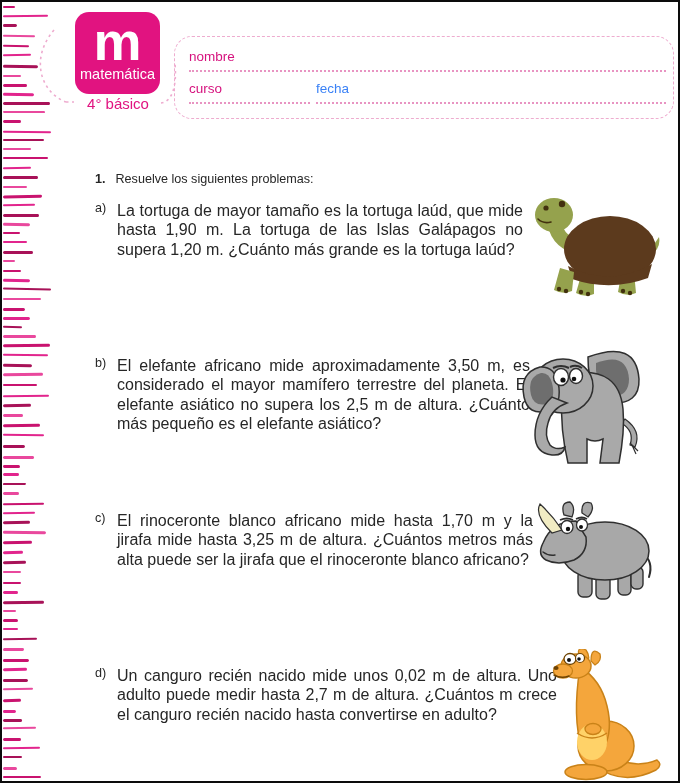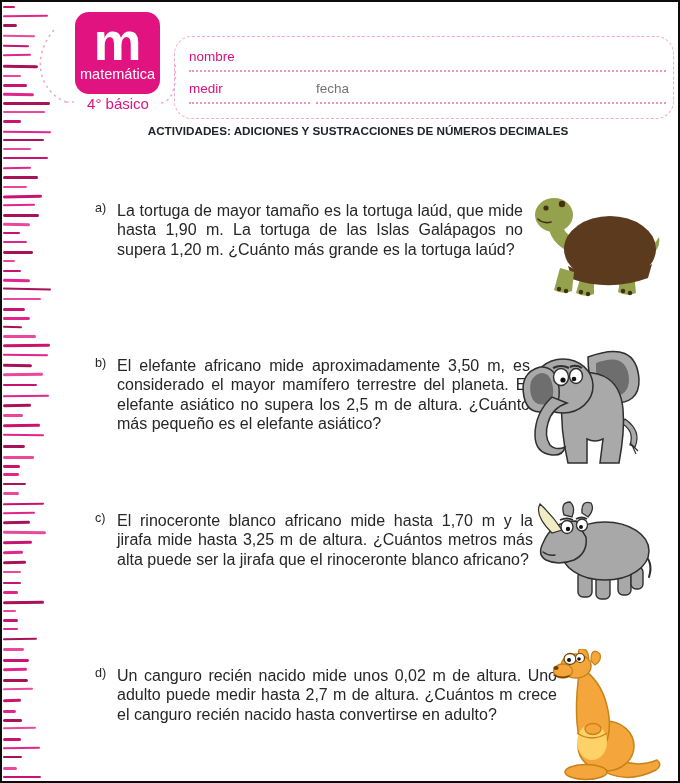"medir" span.field-label { text: medir -> curso }
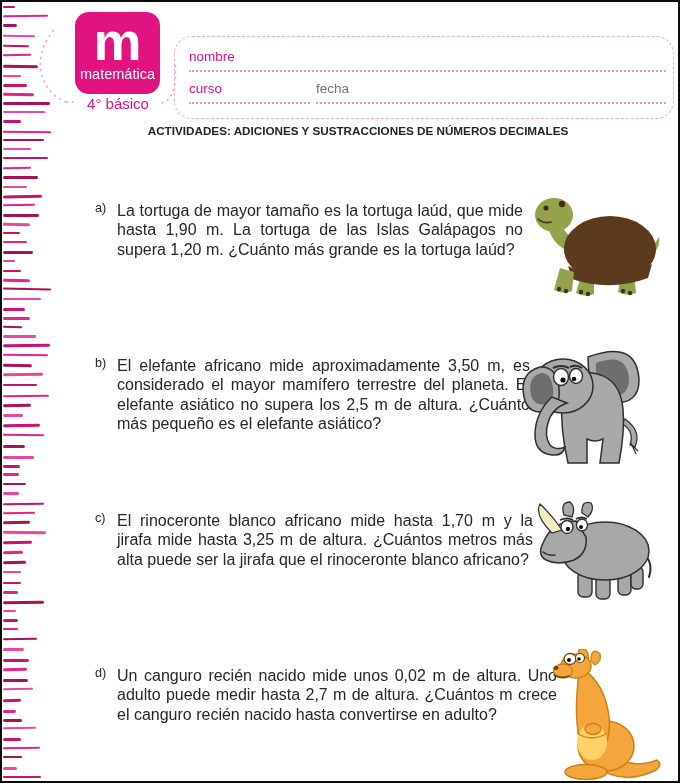"fecha" span.field-label { color: #737373 -> #3b82f6 }
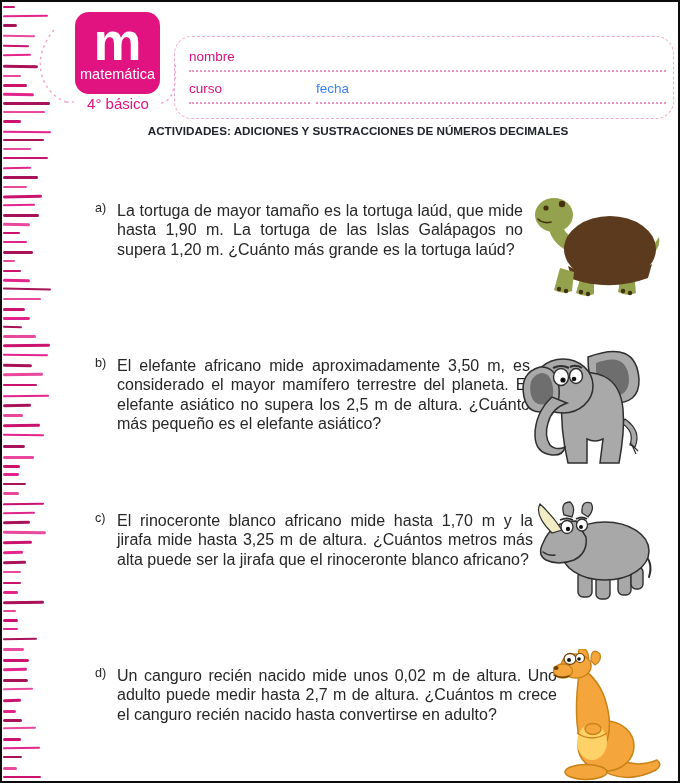"ACTIVIDADES: ADICIONES Y SUSTRACCIONES" div.ws-title { html: <div>ACTIVIDADES: ADICIONES Y SUSTRACCIONES DE NÚMEROS DECIMALES</div> -> none }
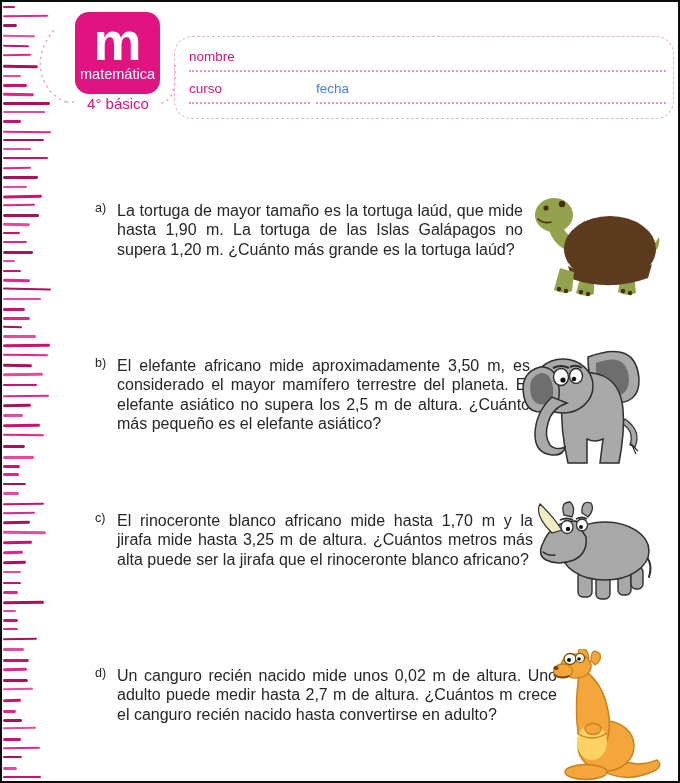"1. Resuelve los siguientes problemas:" div.exercise { html: none -> <div> <span>1.</span><span>Resuelve los siguientes problemas:</span> </div> }
